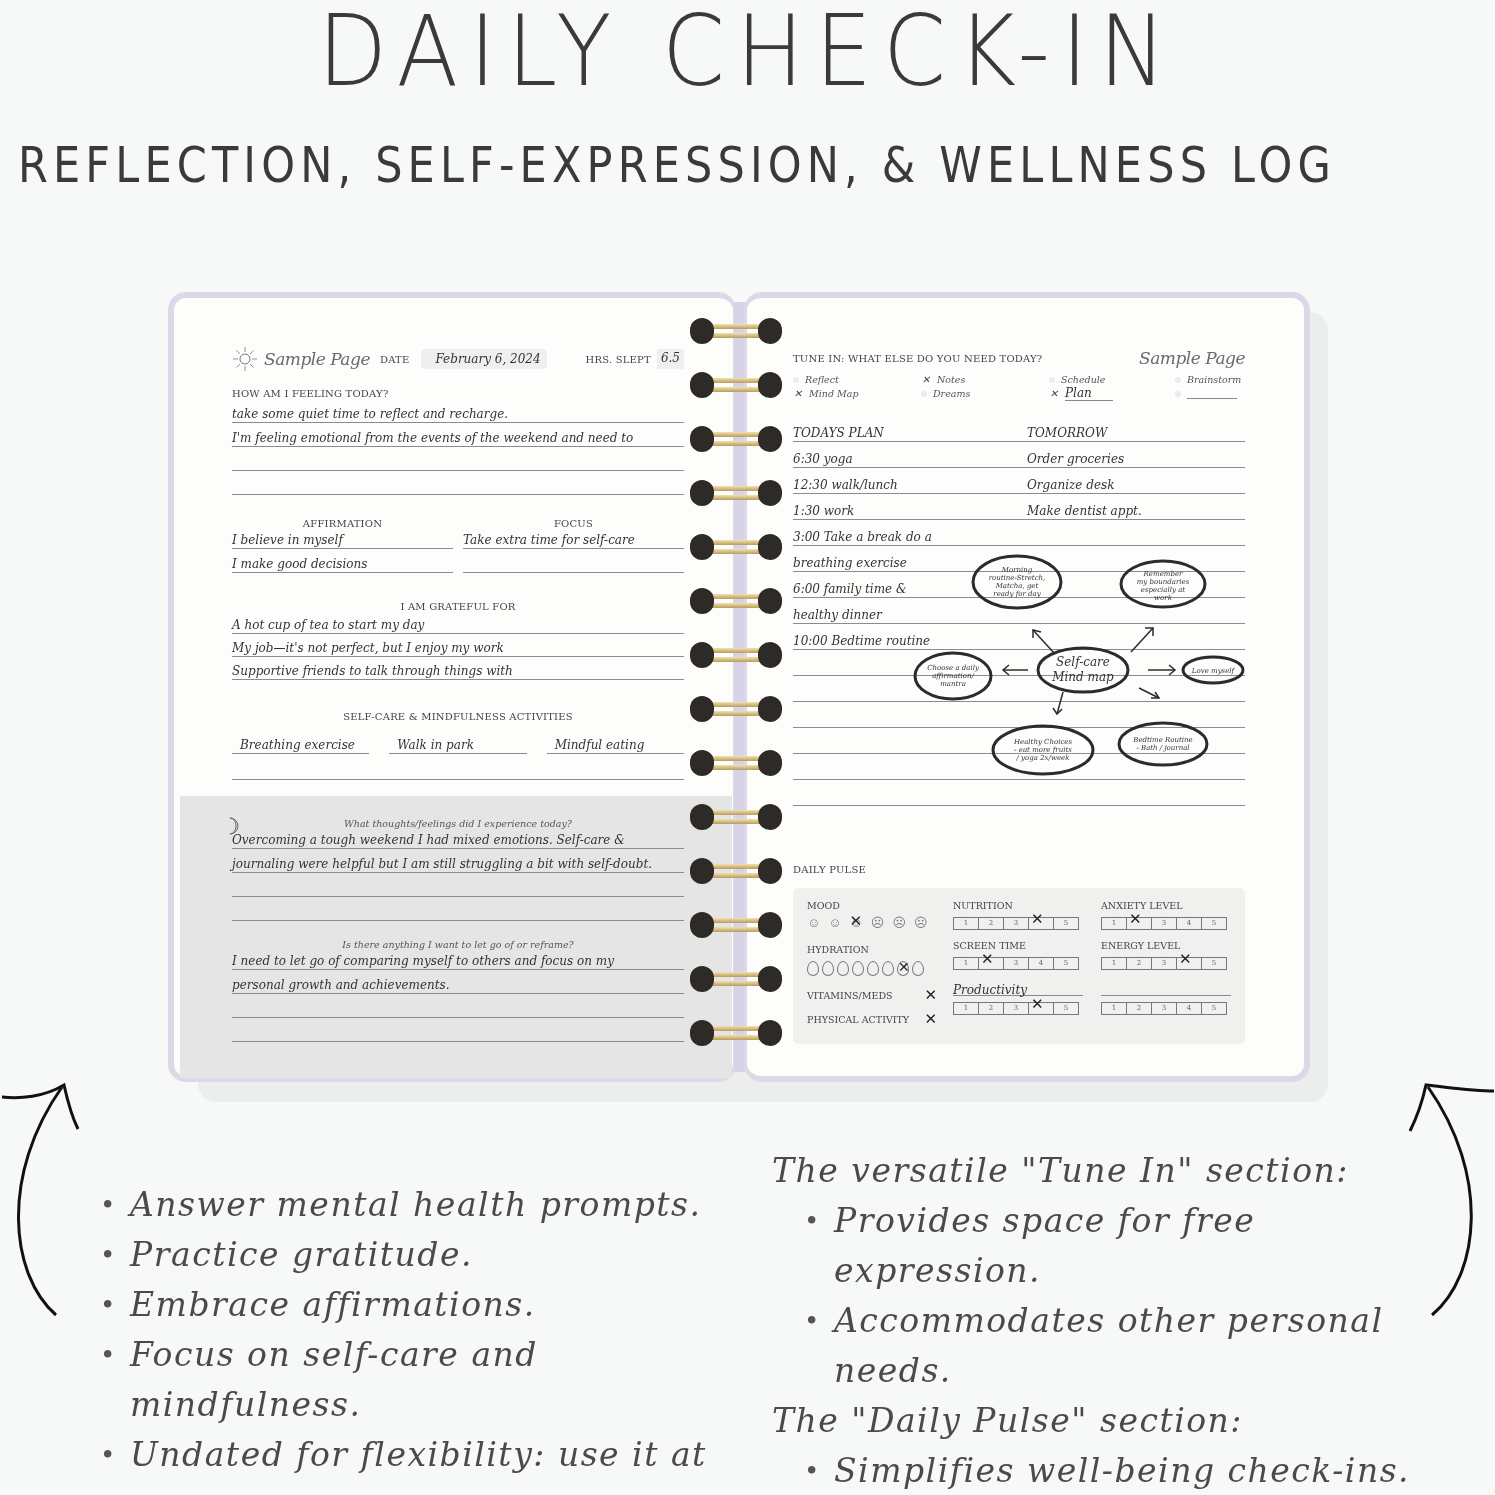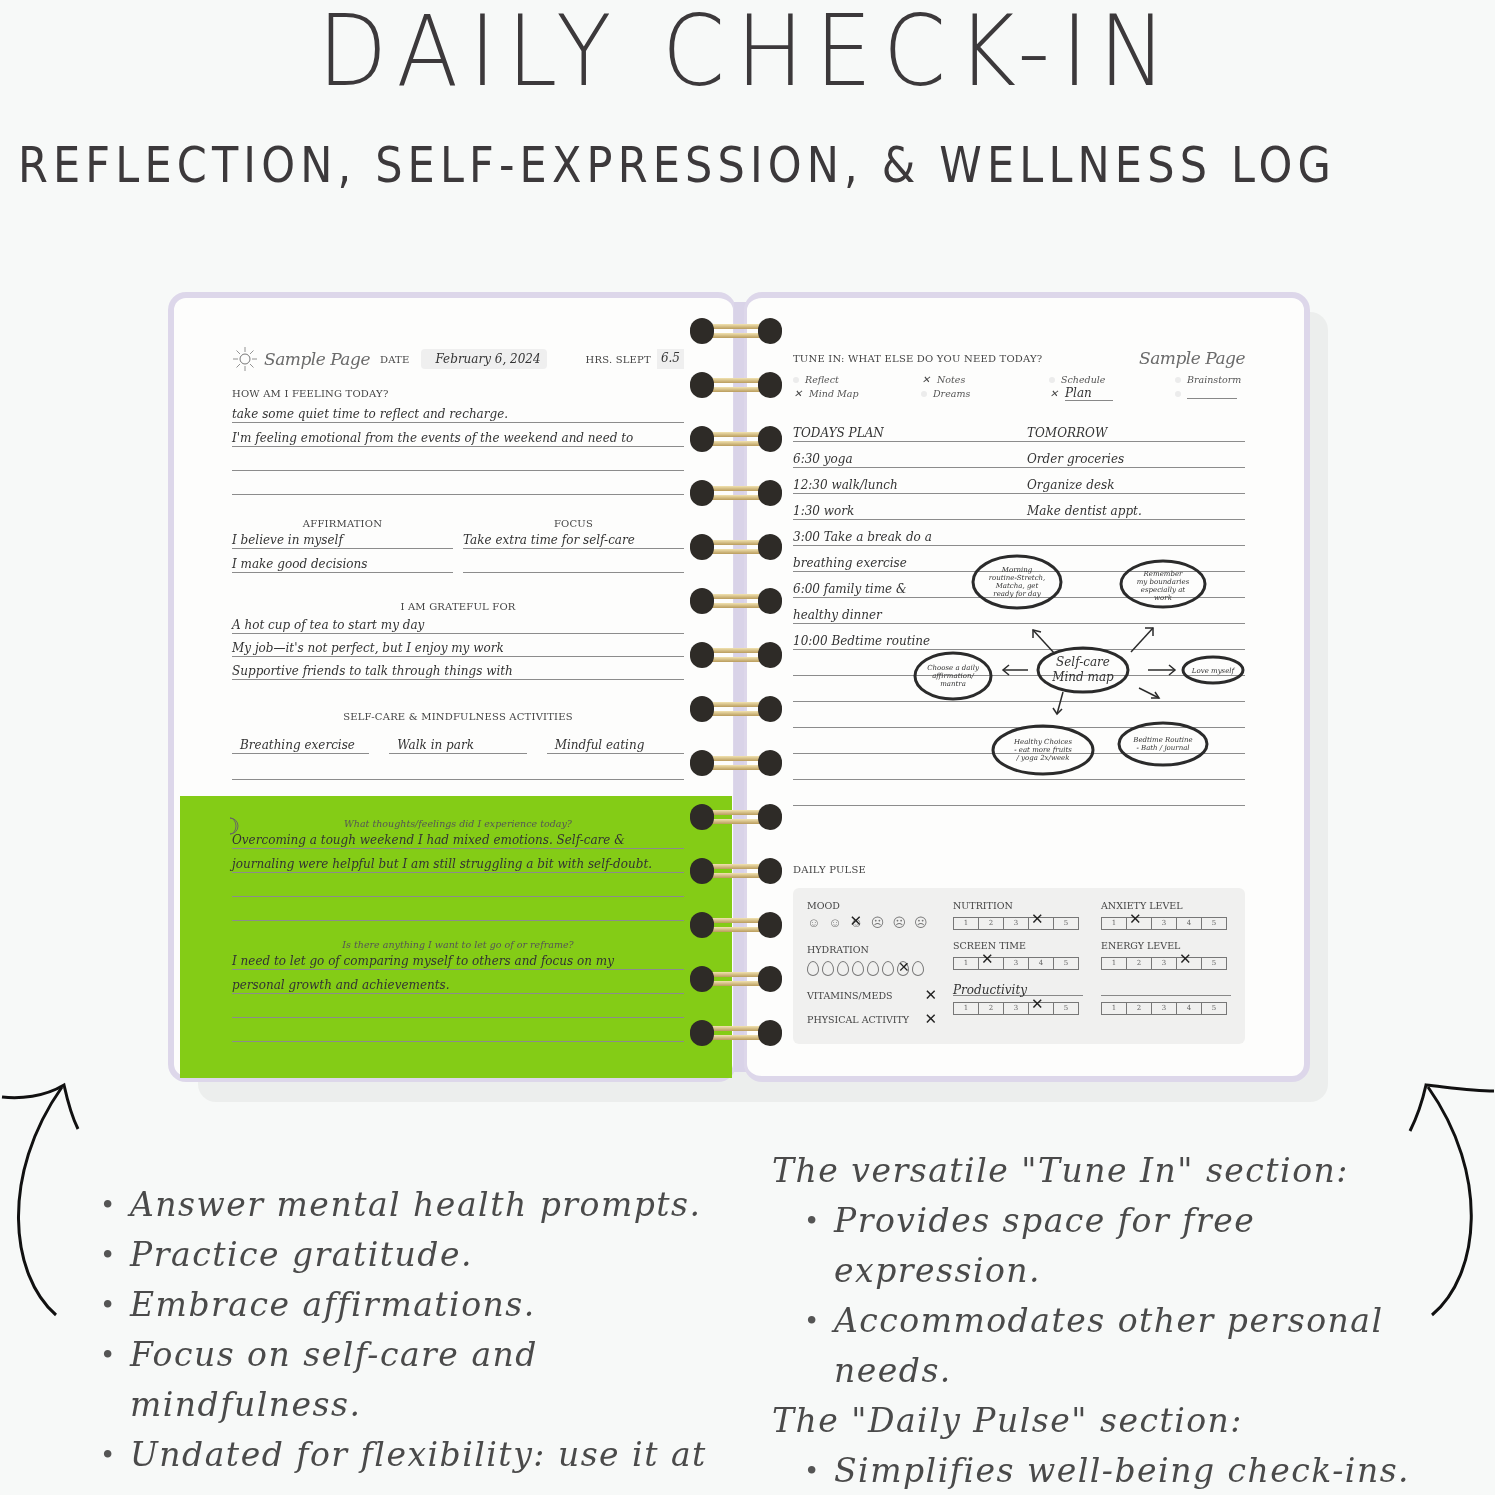"What thoughts/feelings did I experience" .grey-section { background: #84cc16 -> #e5e5e5 }
